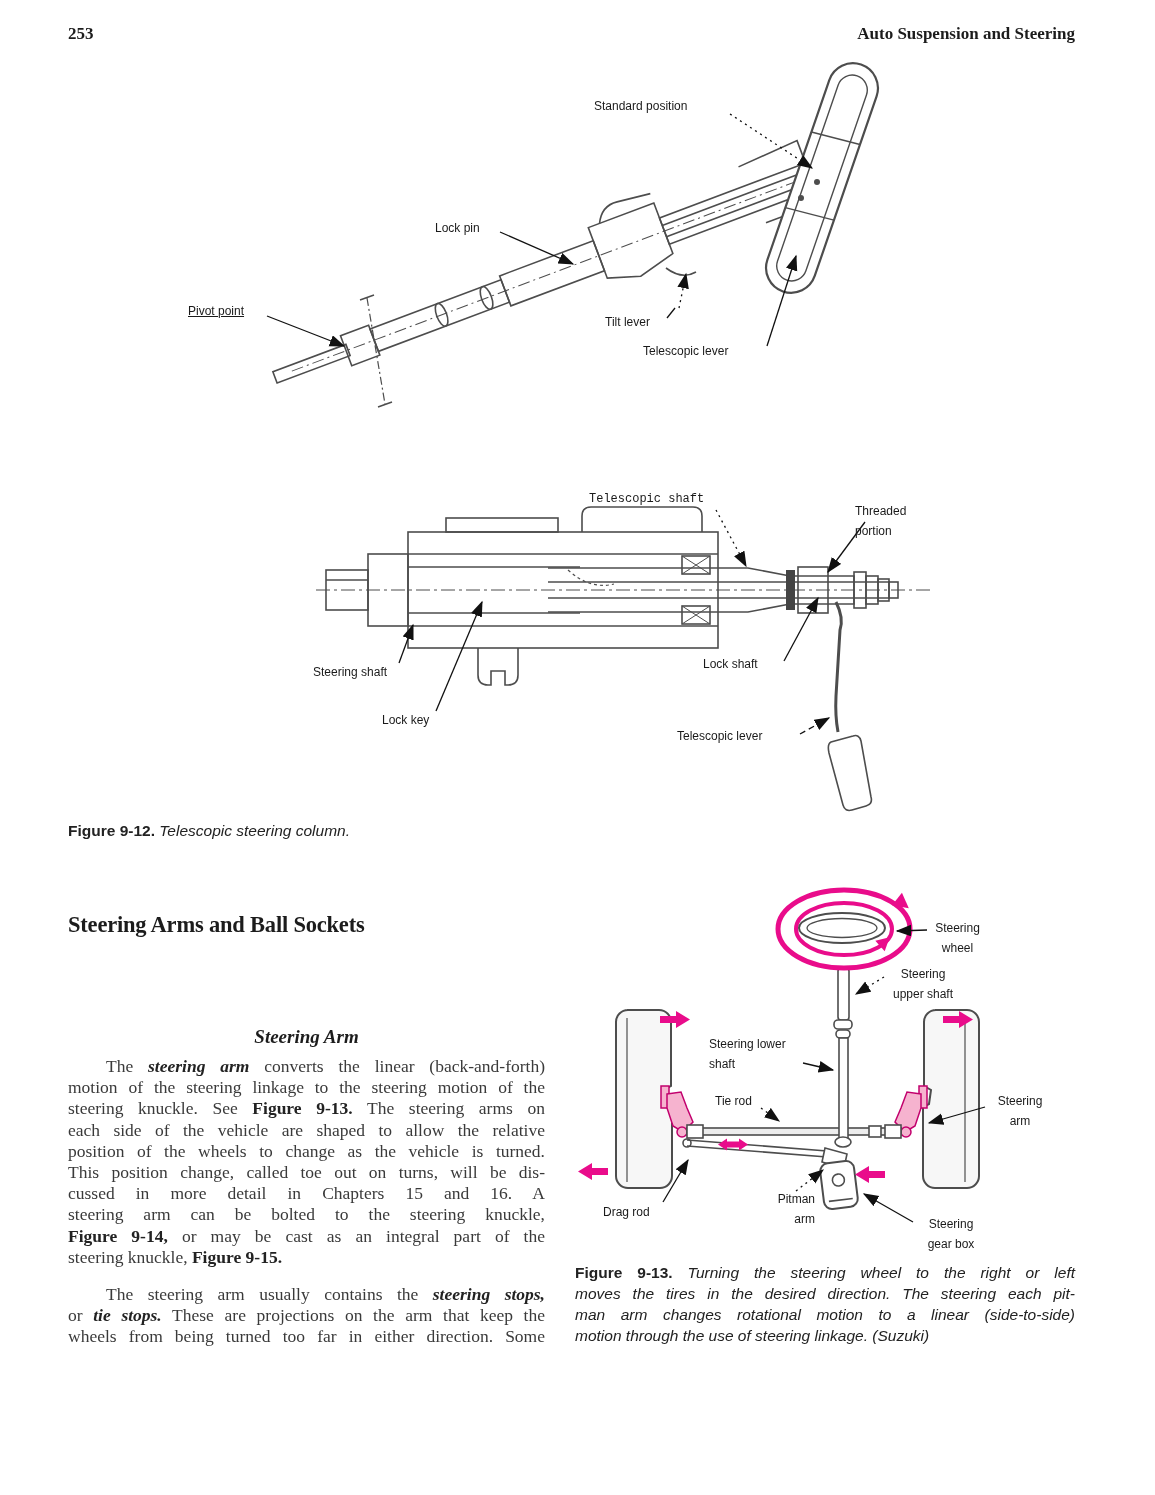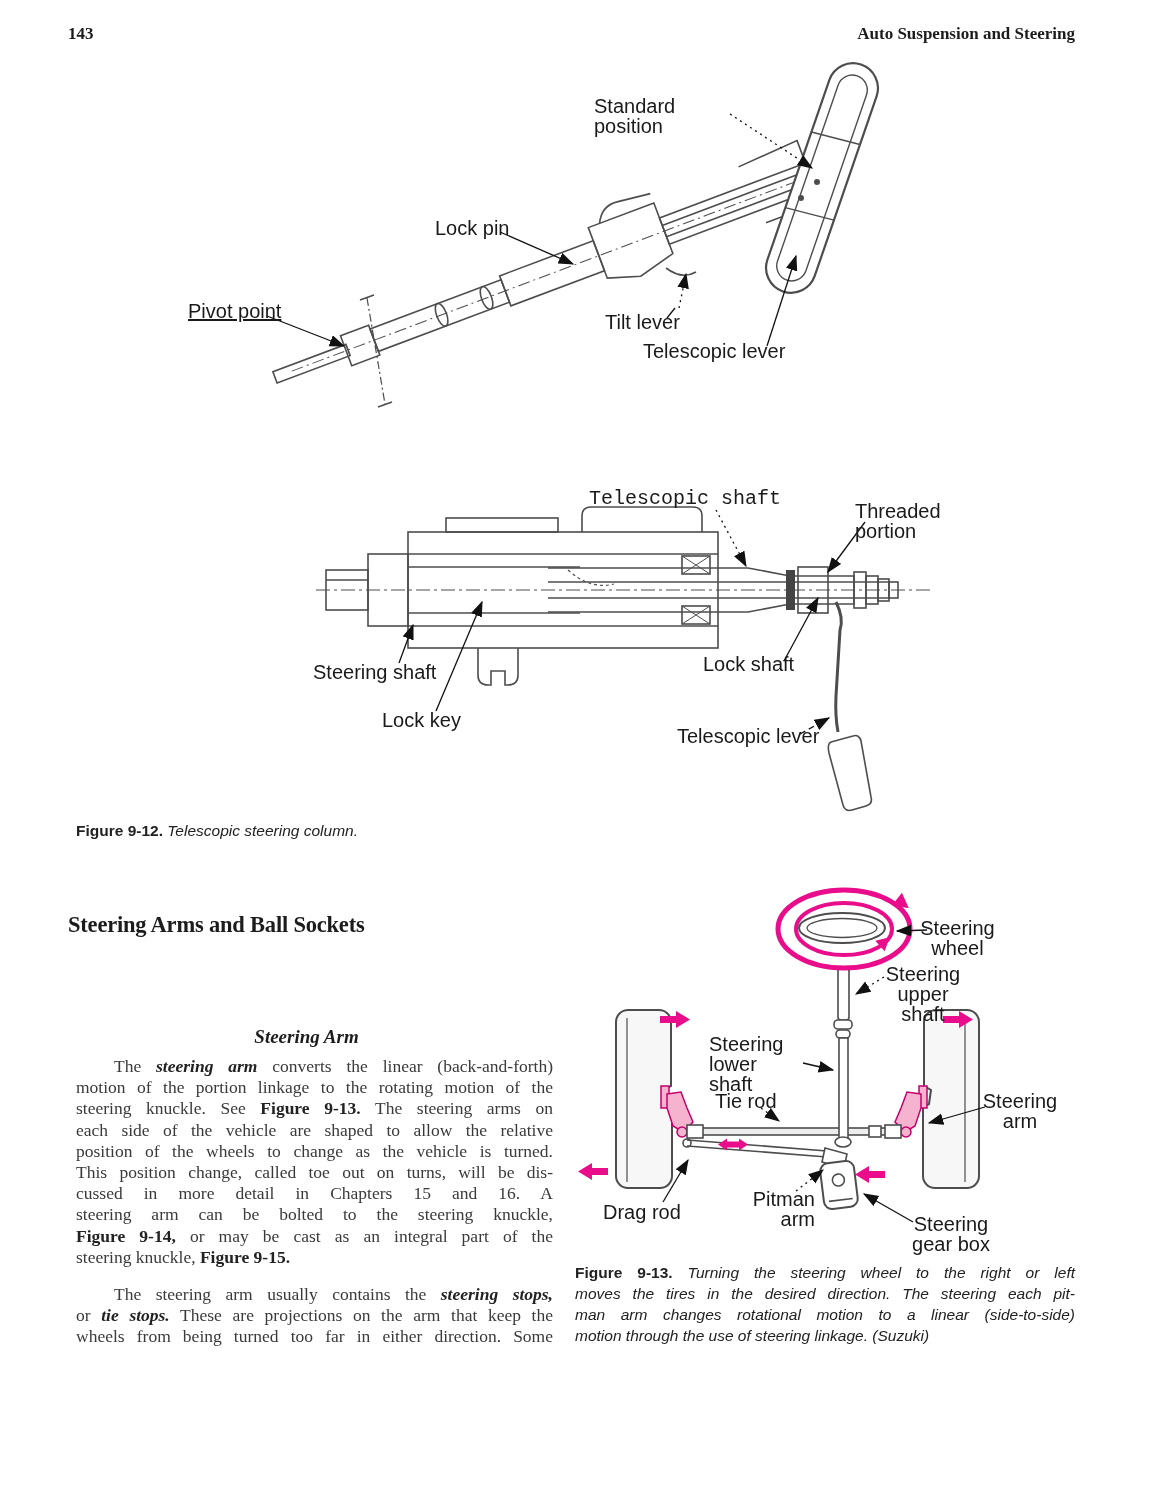"143" div.hdr { text: 143 -> 253 }
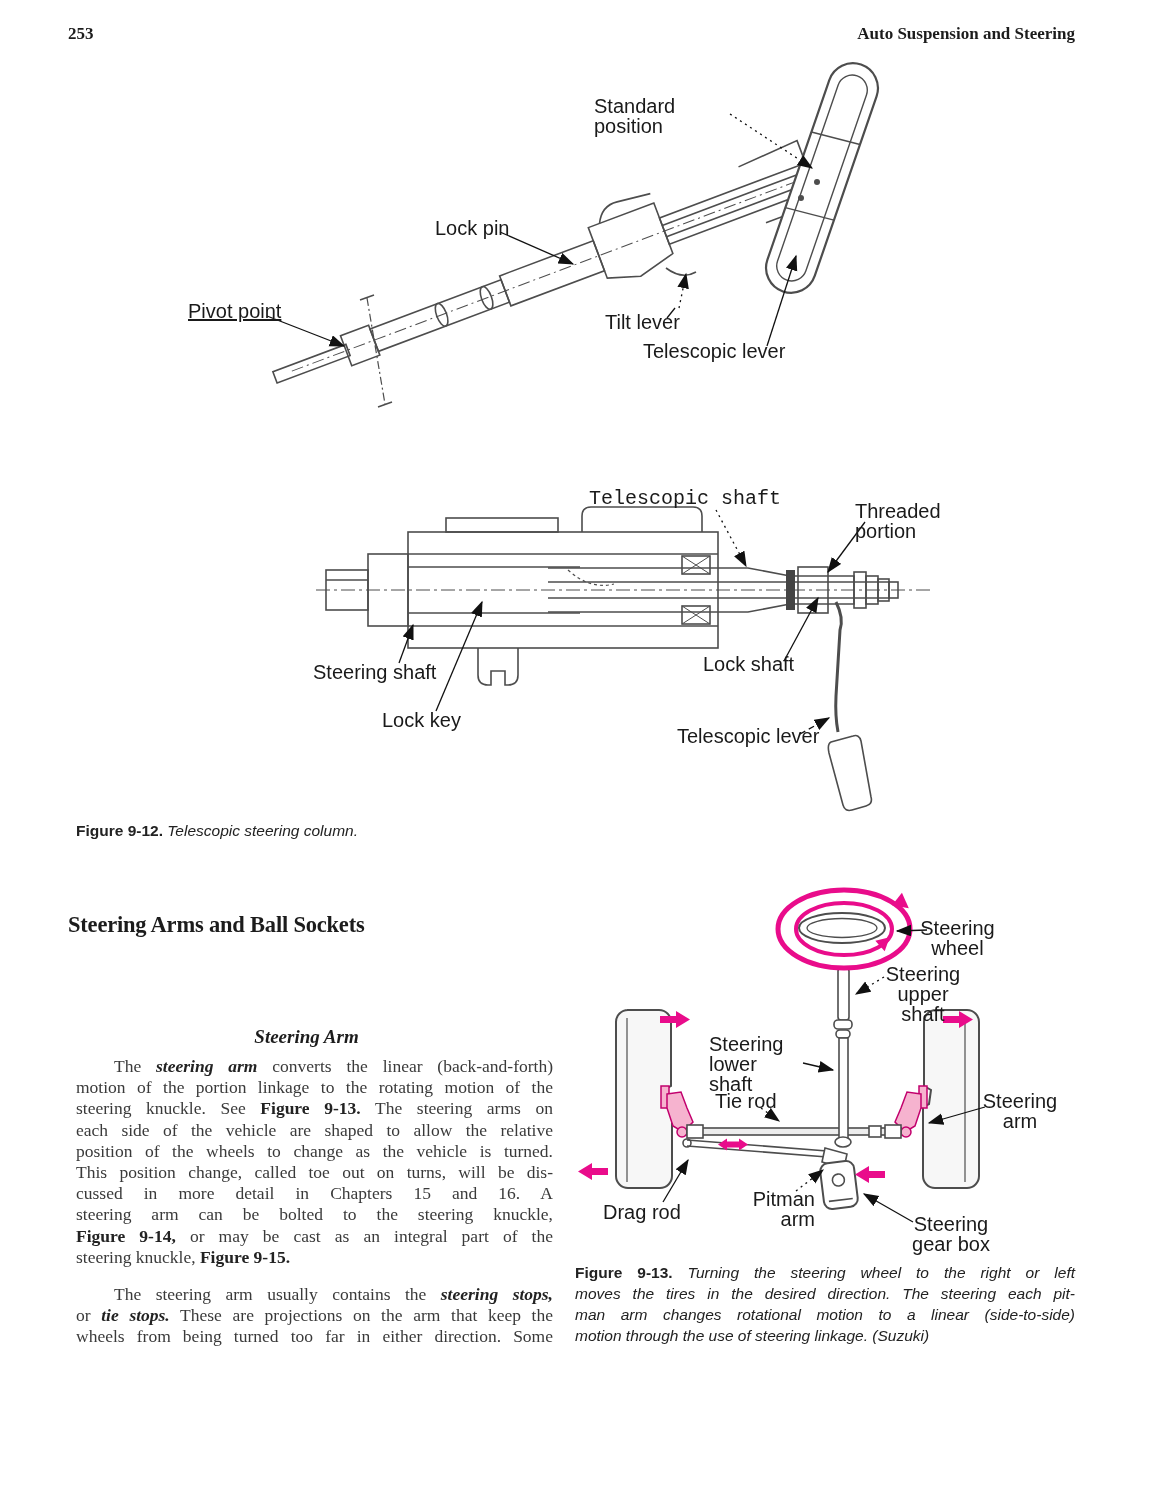"Standard position" .dlabel { font-size: 20px -> 12px }
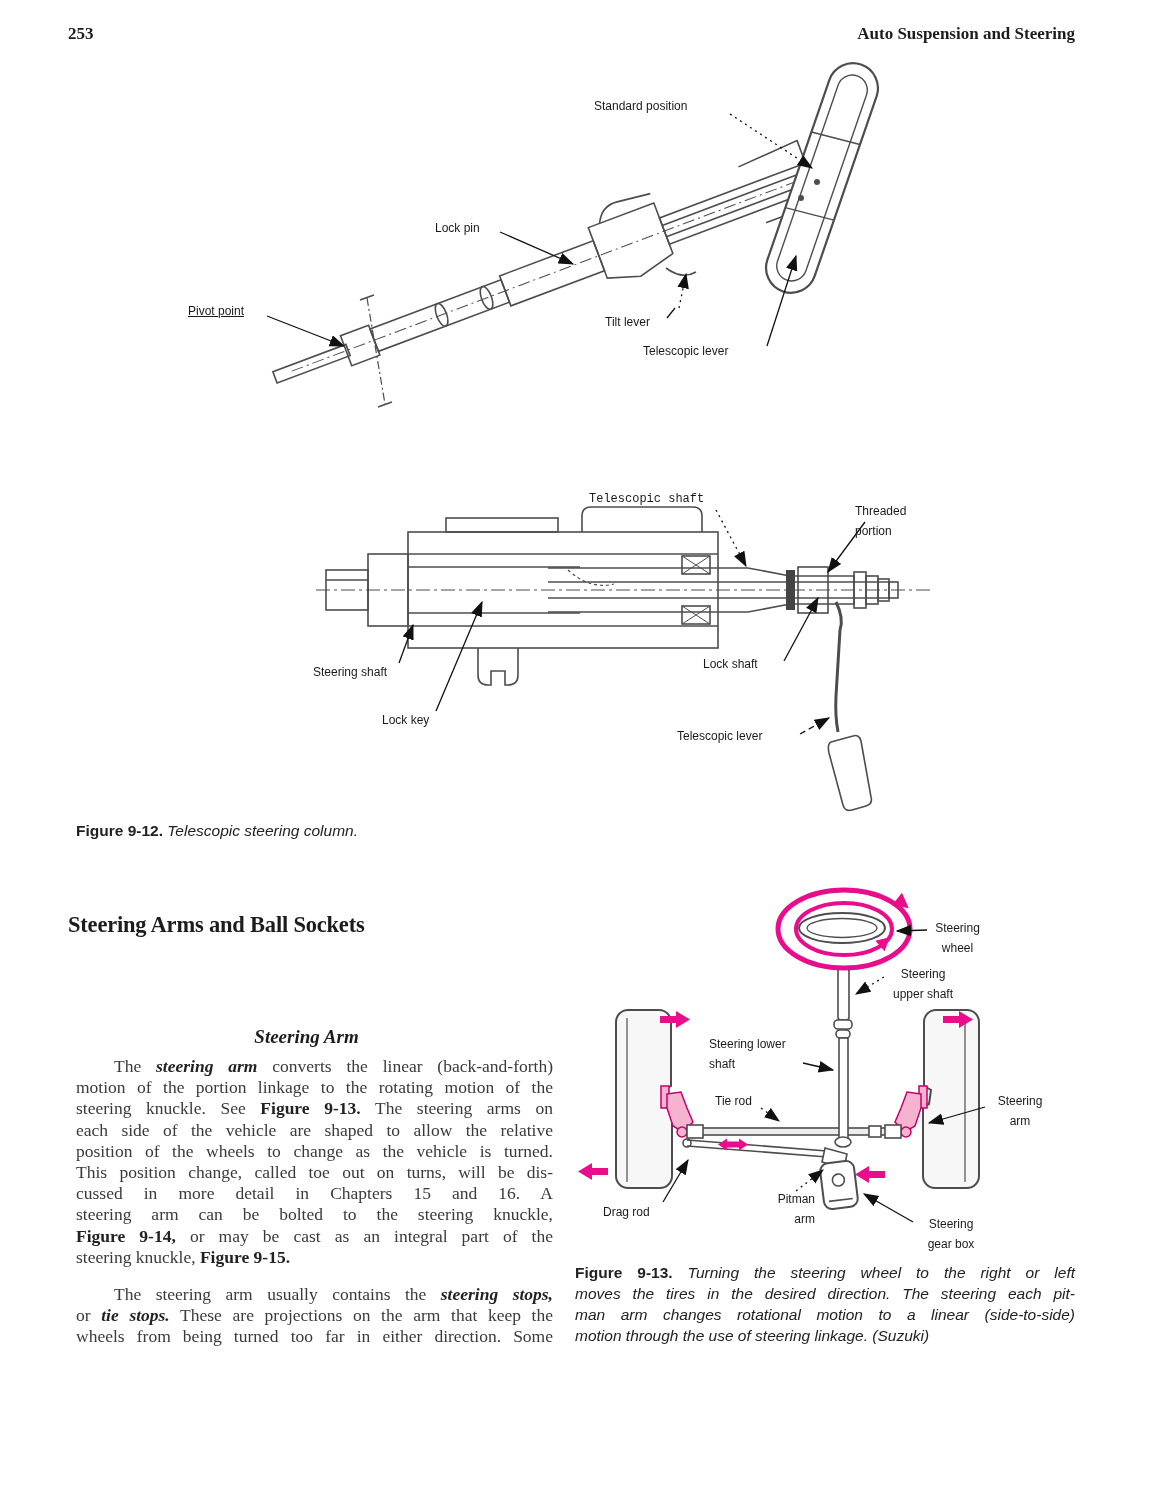"Figure 9-12. Telescopic steering column." .textcol { margin-left: 8px -> none }
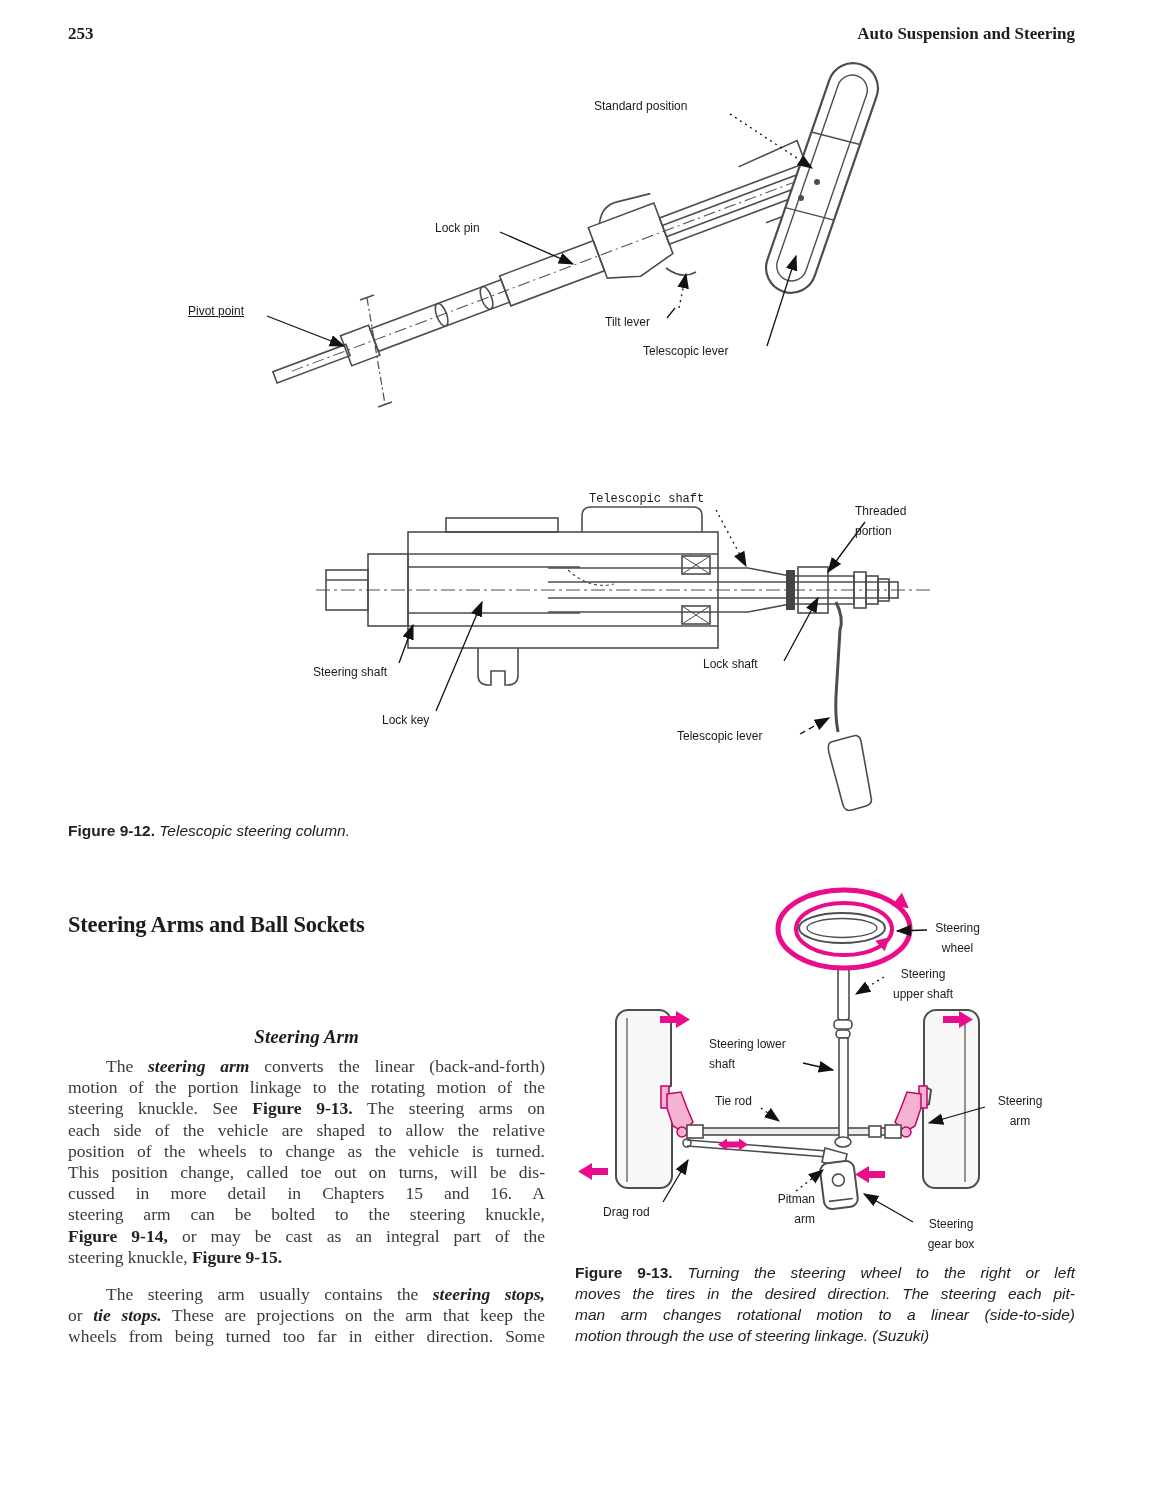"motion of the portion linkage" span { text: portion linkage to the rotating -> steering linkage to the steering }
